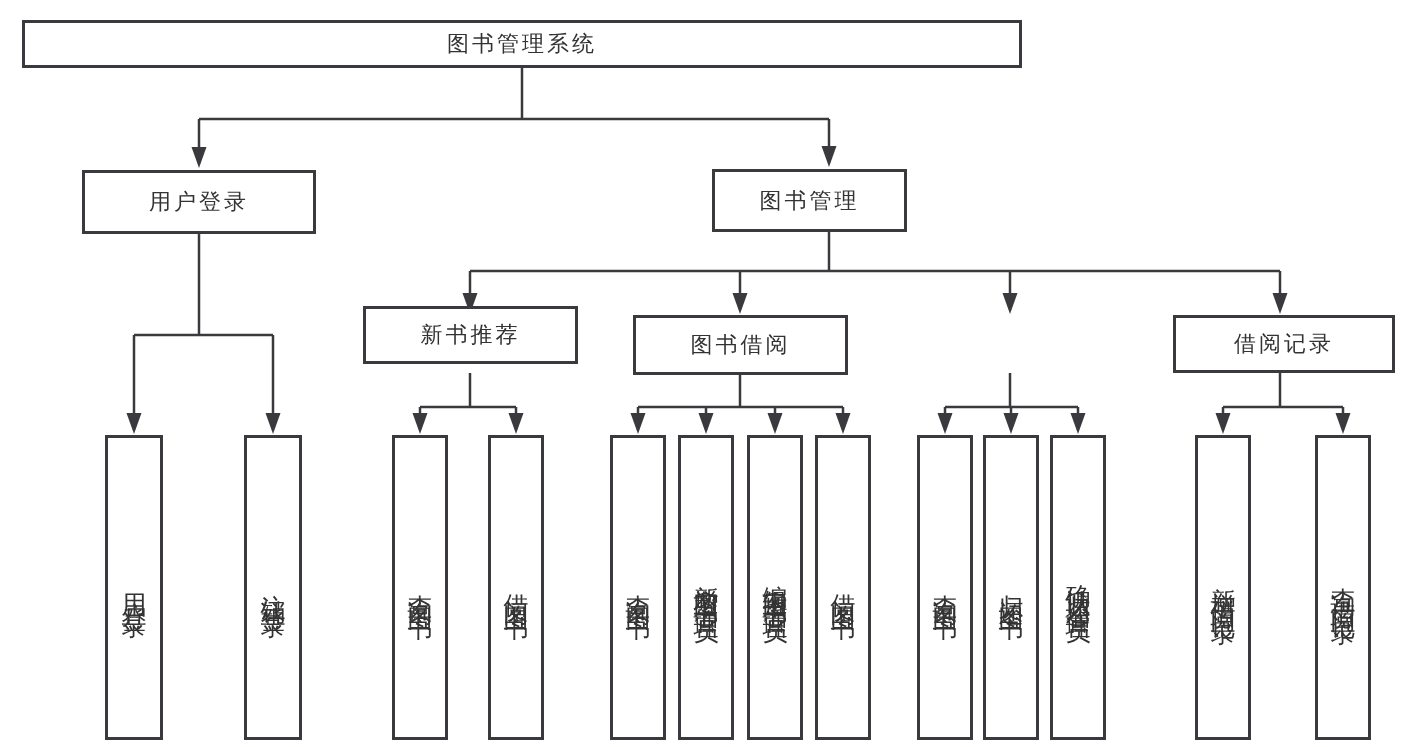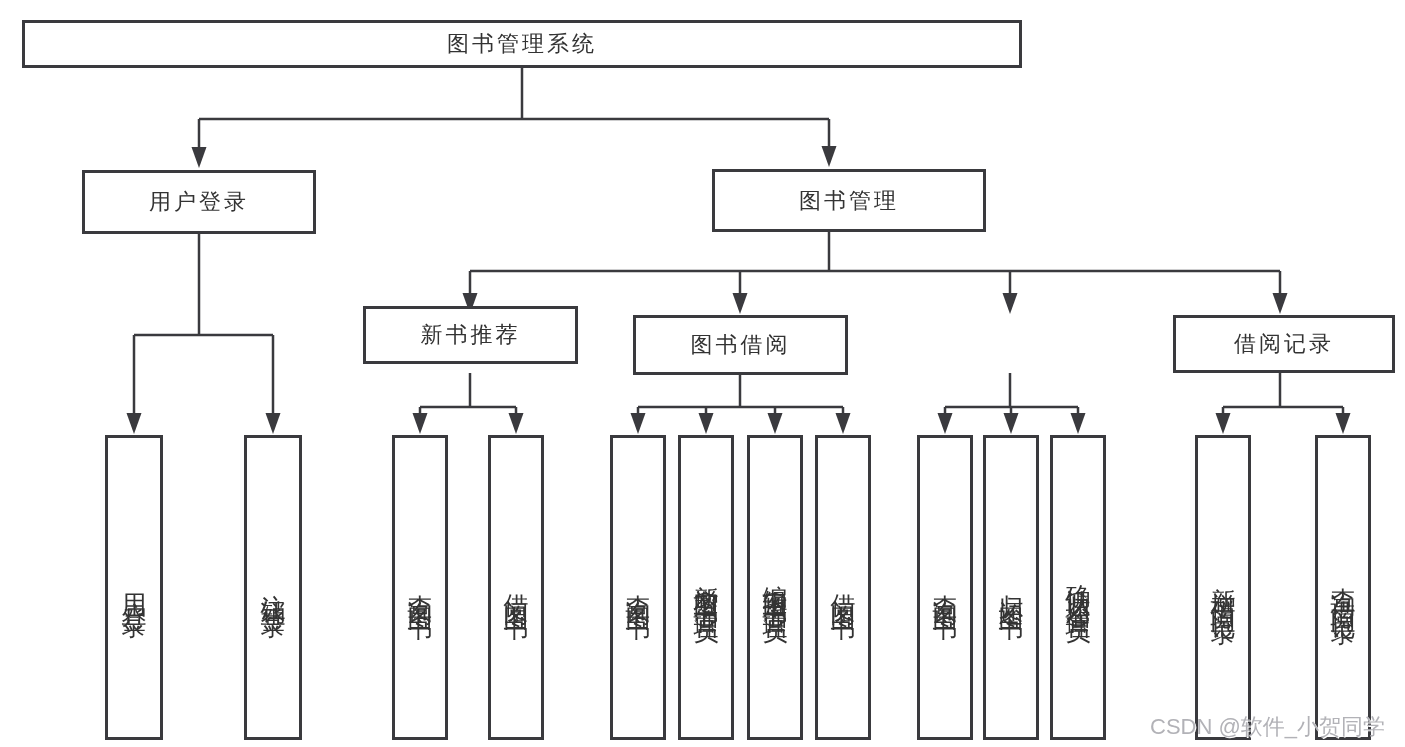"图书管理" .n-mgmt { width: 274px -> 195px }
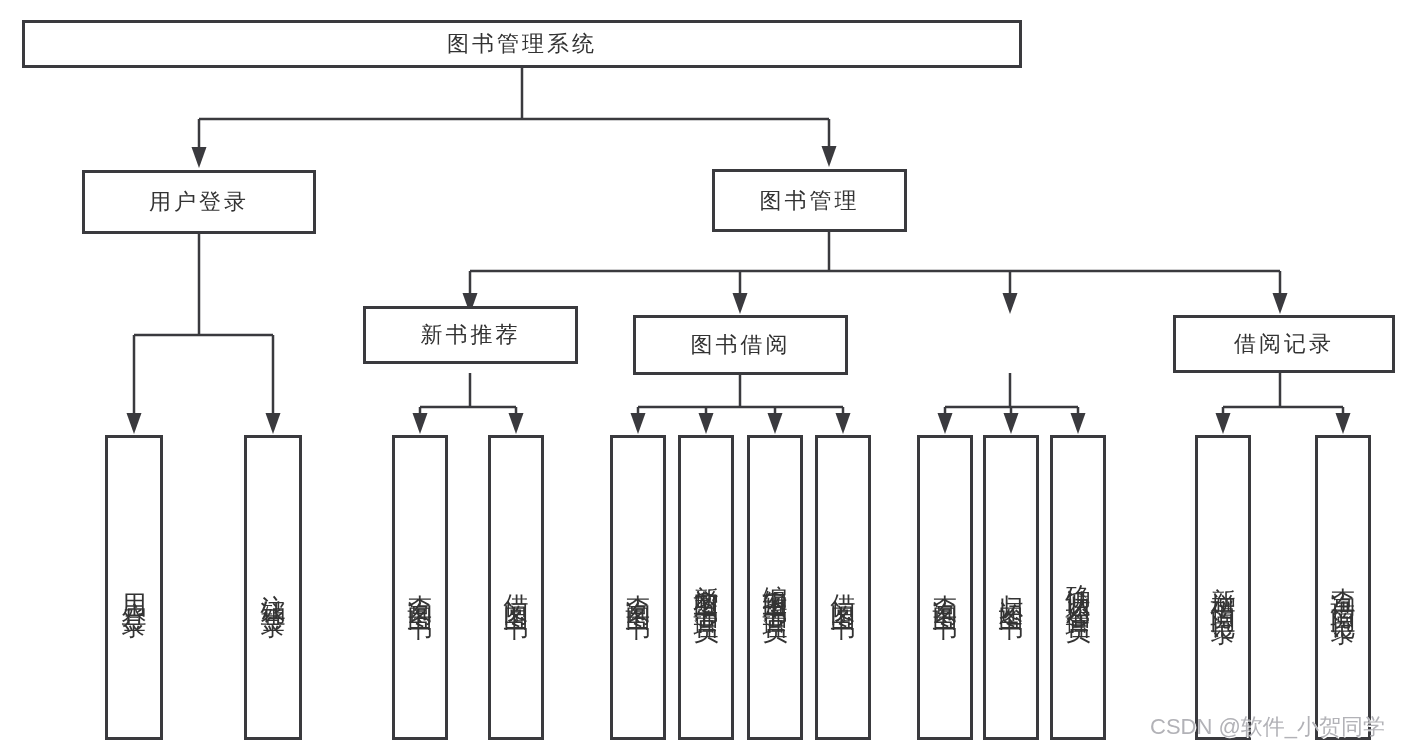"CSDN @软件_小贺同学" div.watermark { html: <div>CSDN @软件_小贺同学</div> -> none }
